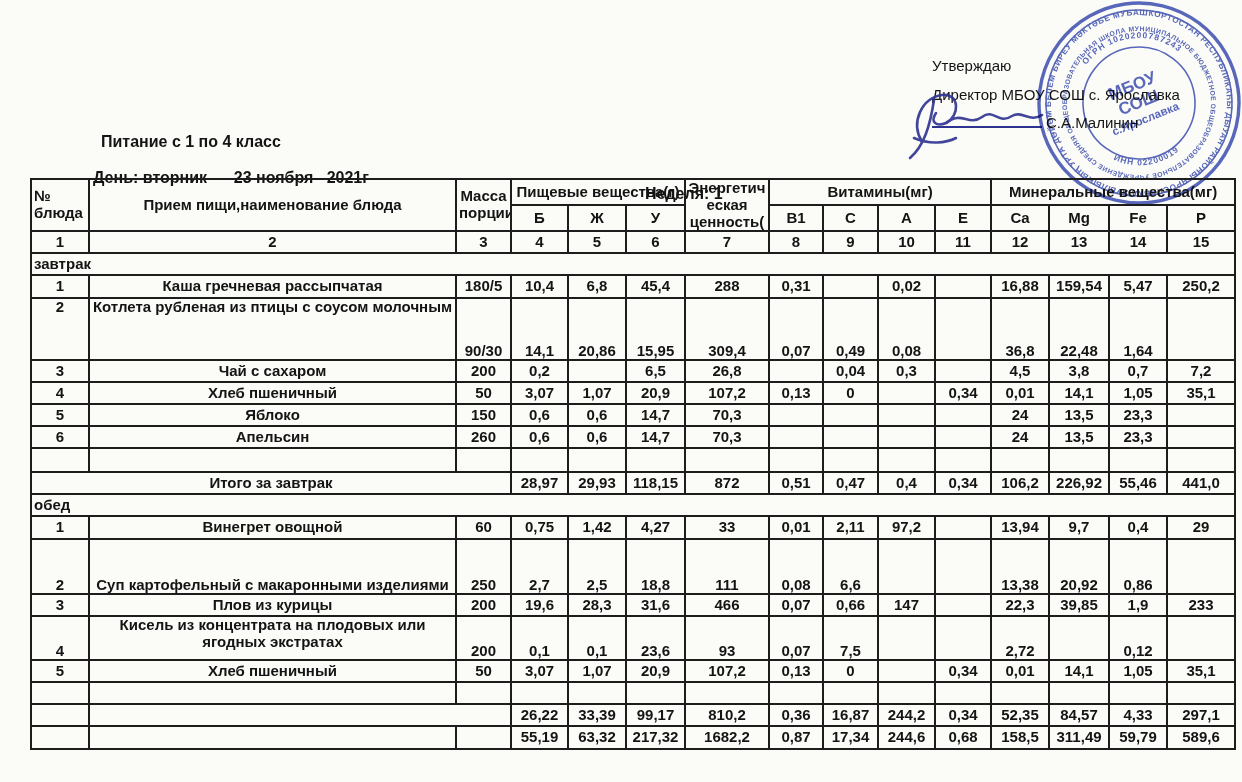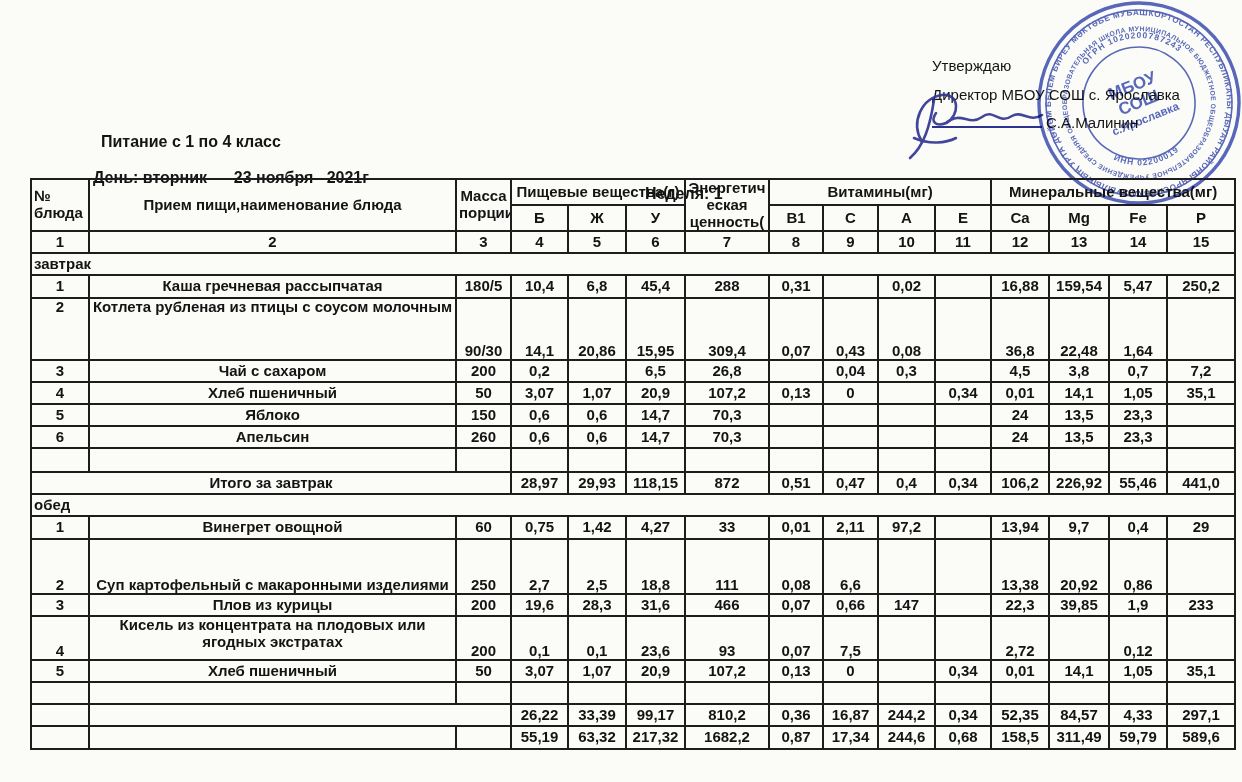"0,43" td.c { text: 0,43 -> 0,49 }
